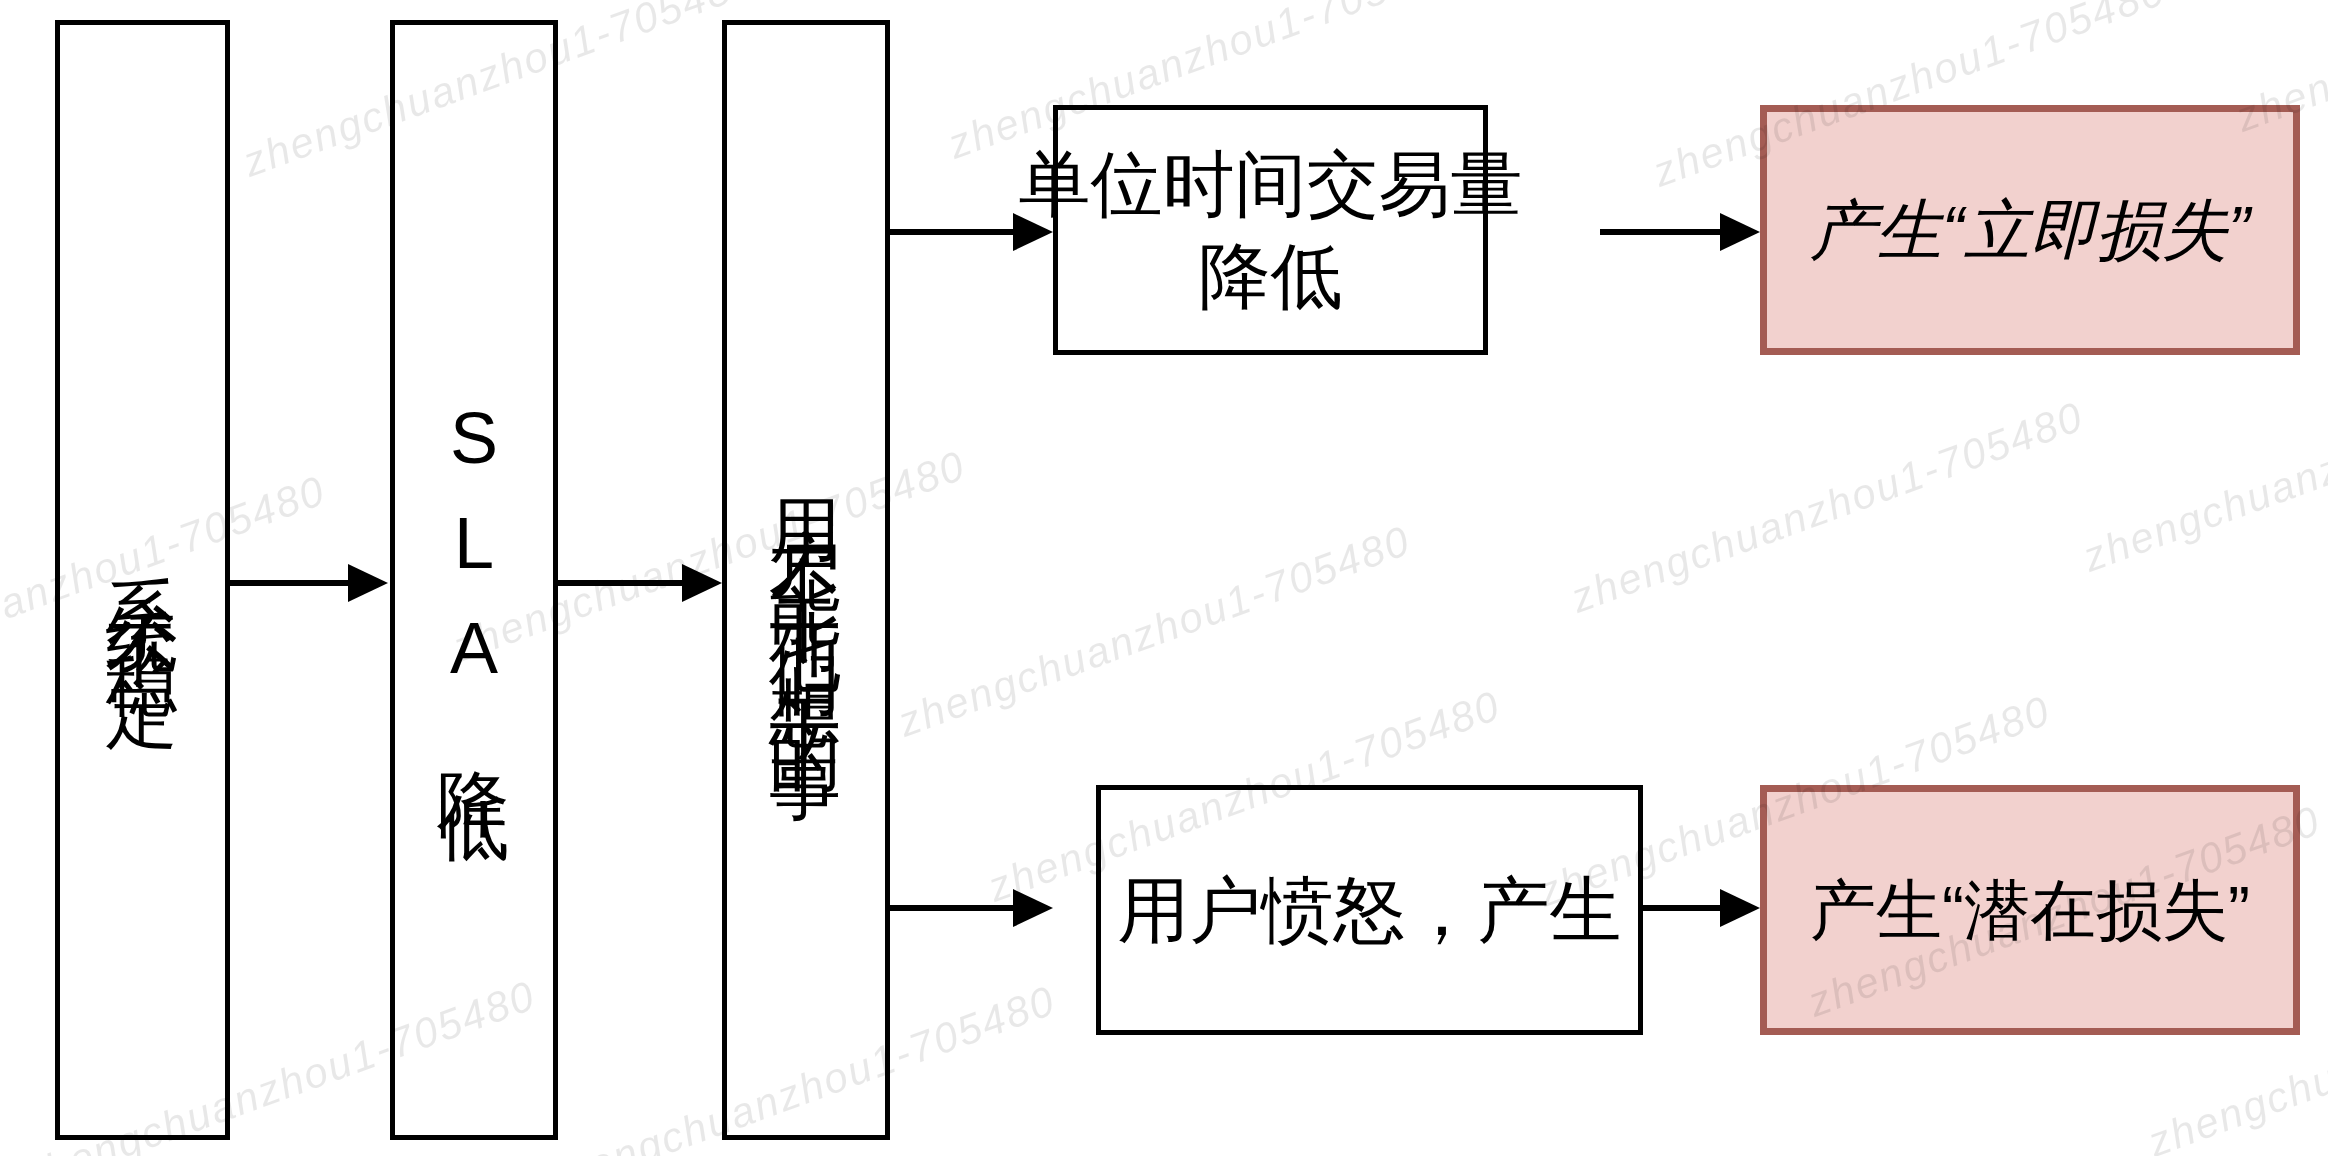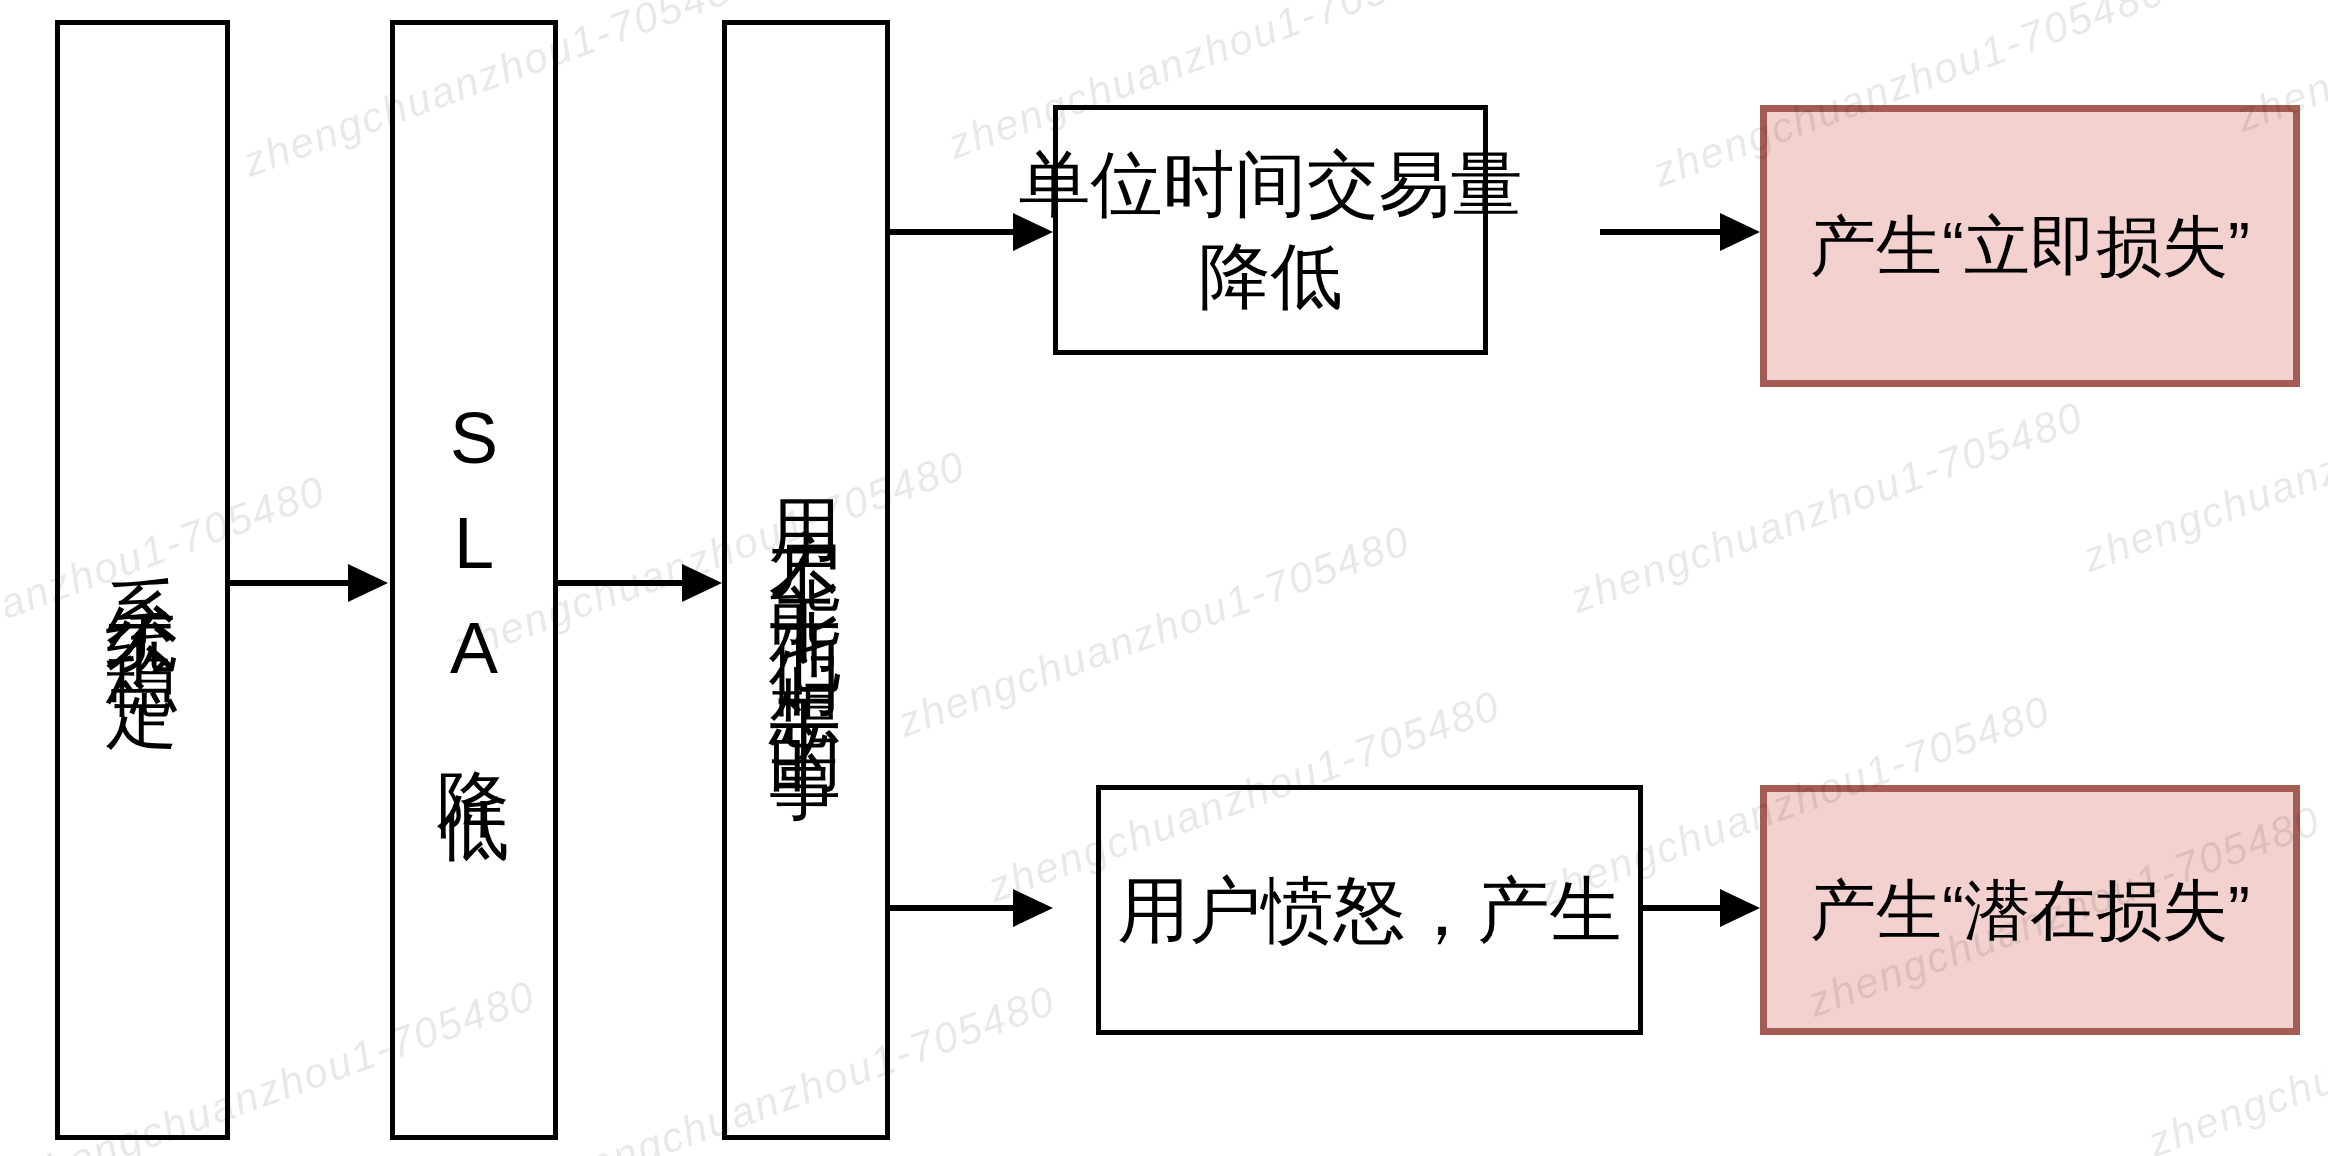"产生“立即损失”" #p1 { font-style: none -> italic; height: 282px -> 250px }
